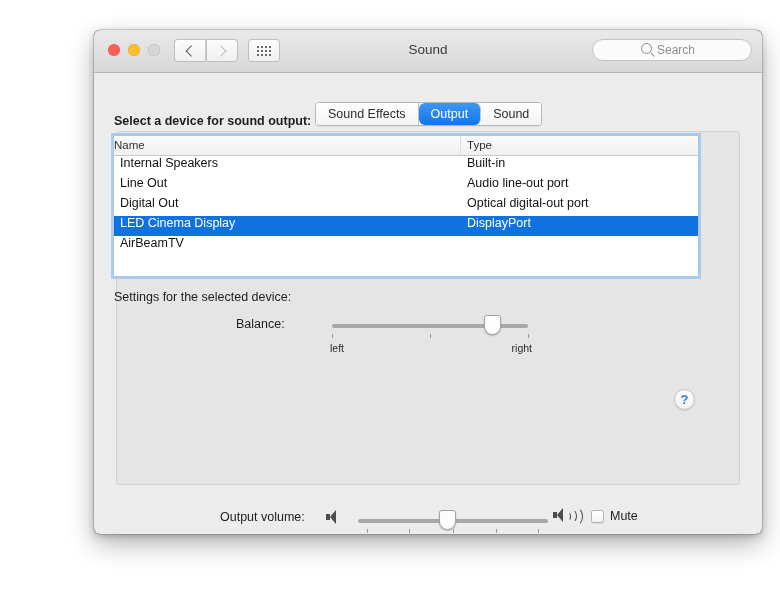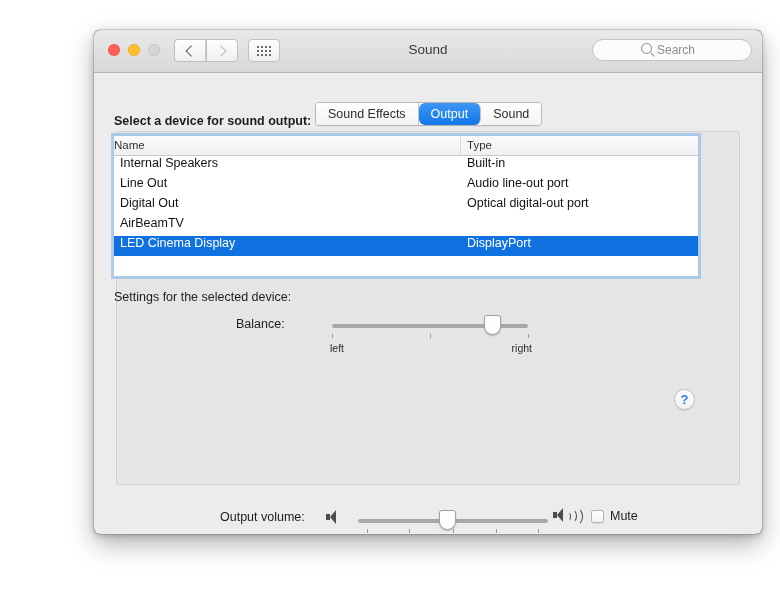"AirBeamTV" div.trow { order: before "LED Cinema Display" -> after "LED Cinema Display" }
